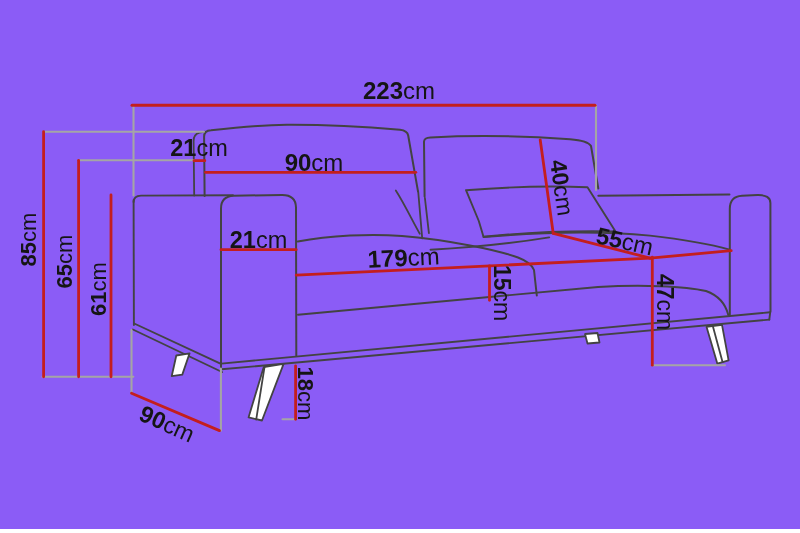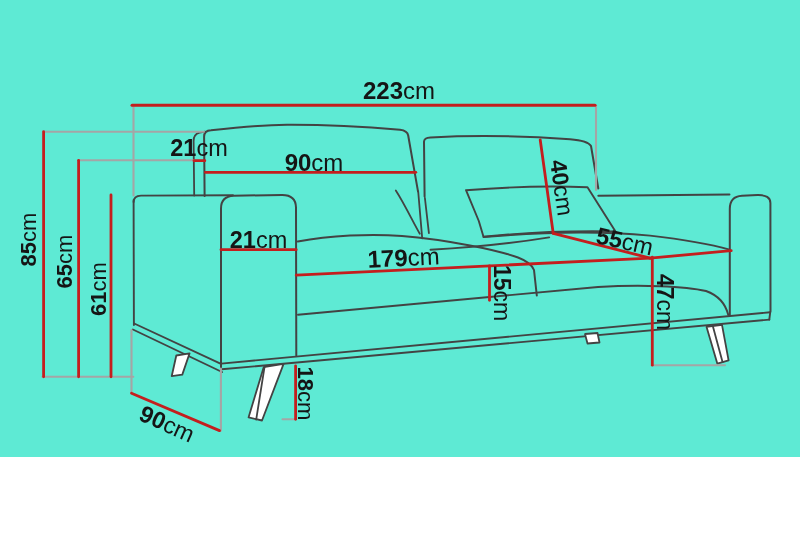"223cm" .wrap { background: #5eead4 -> #8b5cf6; height: 457px -> 529px }
